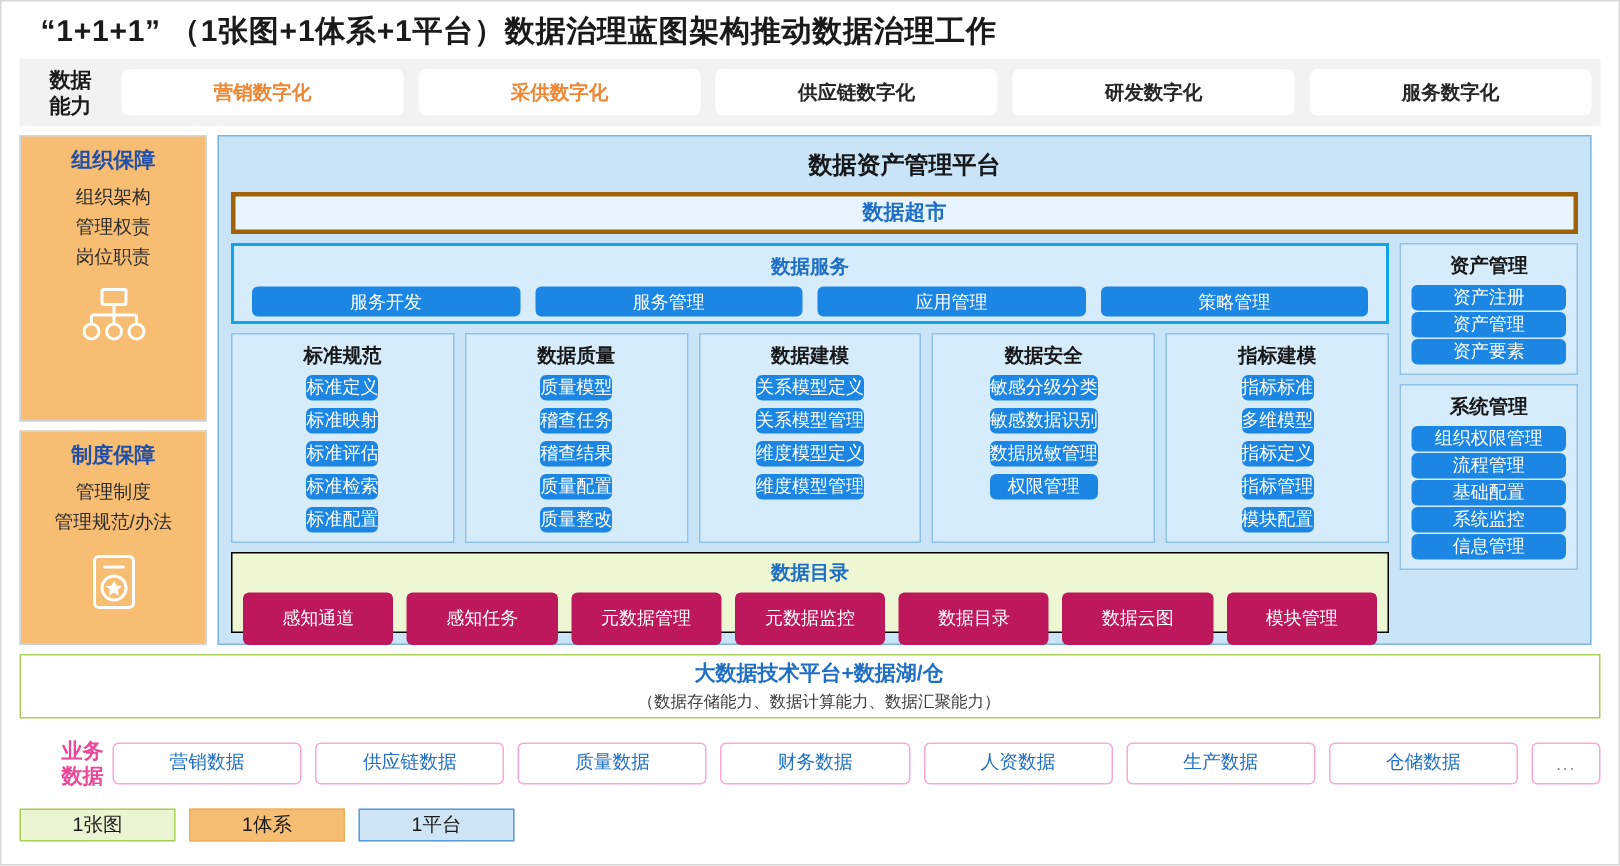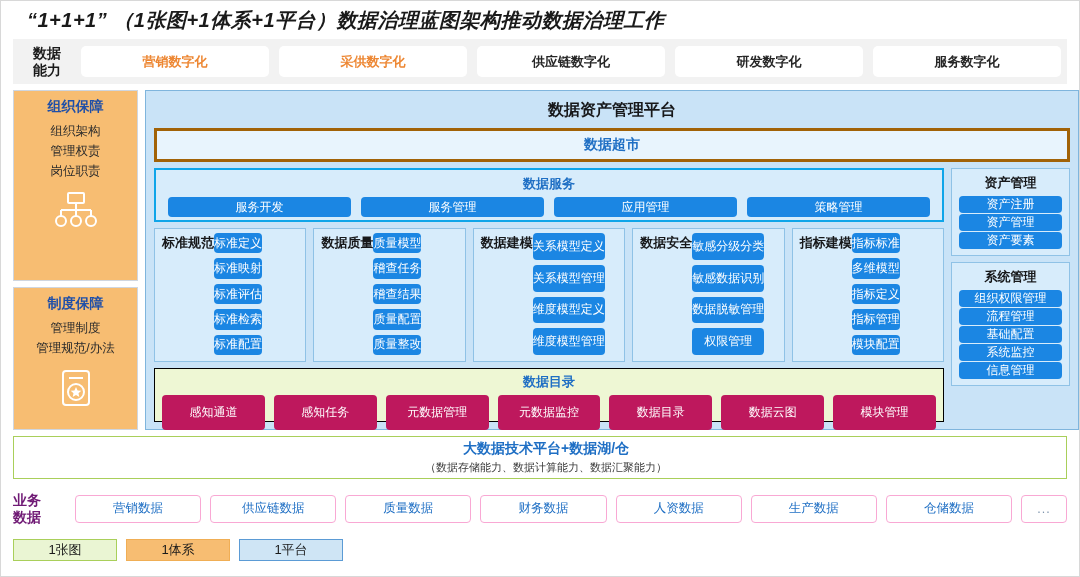"“1+1+1” （1张图+1体系+1平台）数据治理蓝图架构推动数据治理工作" .title-bar { font-style: italic -> none }
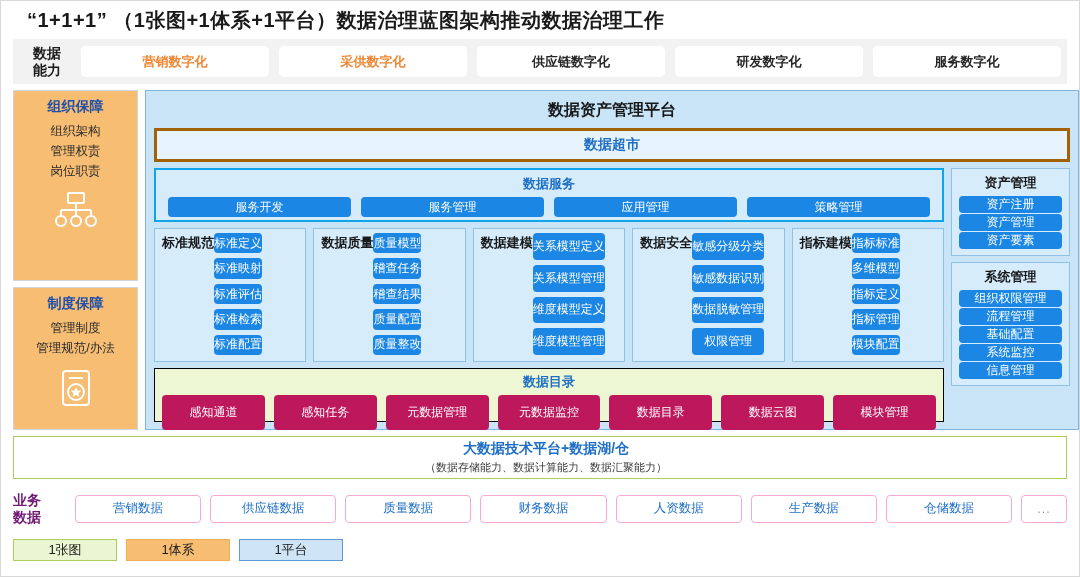"组织保障" .body-wrap { margin: 6px 0 0 12px -> 6px 18px 0 12px }
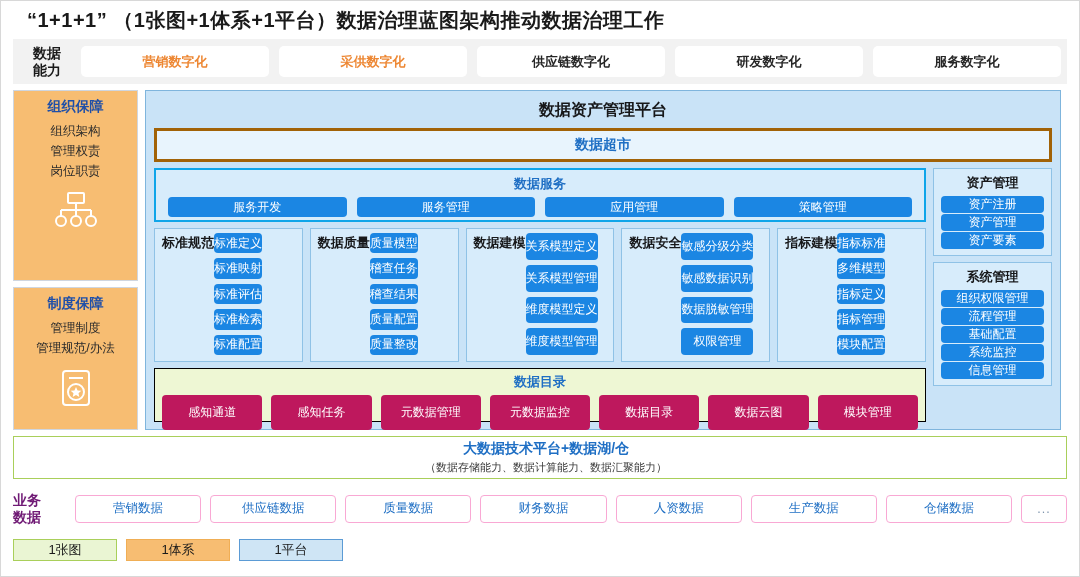"标准规范" .col { align-items: none -> center; flex-direction: none -> column }
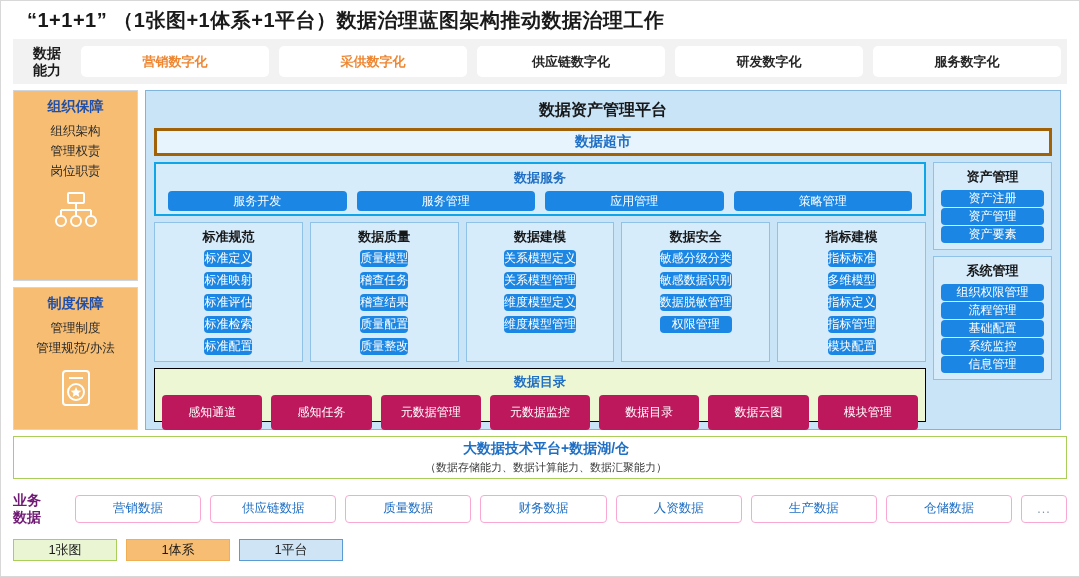"业务" .biz-label { color: #701a75 -> #ec4899; text-align: left -> right }
